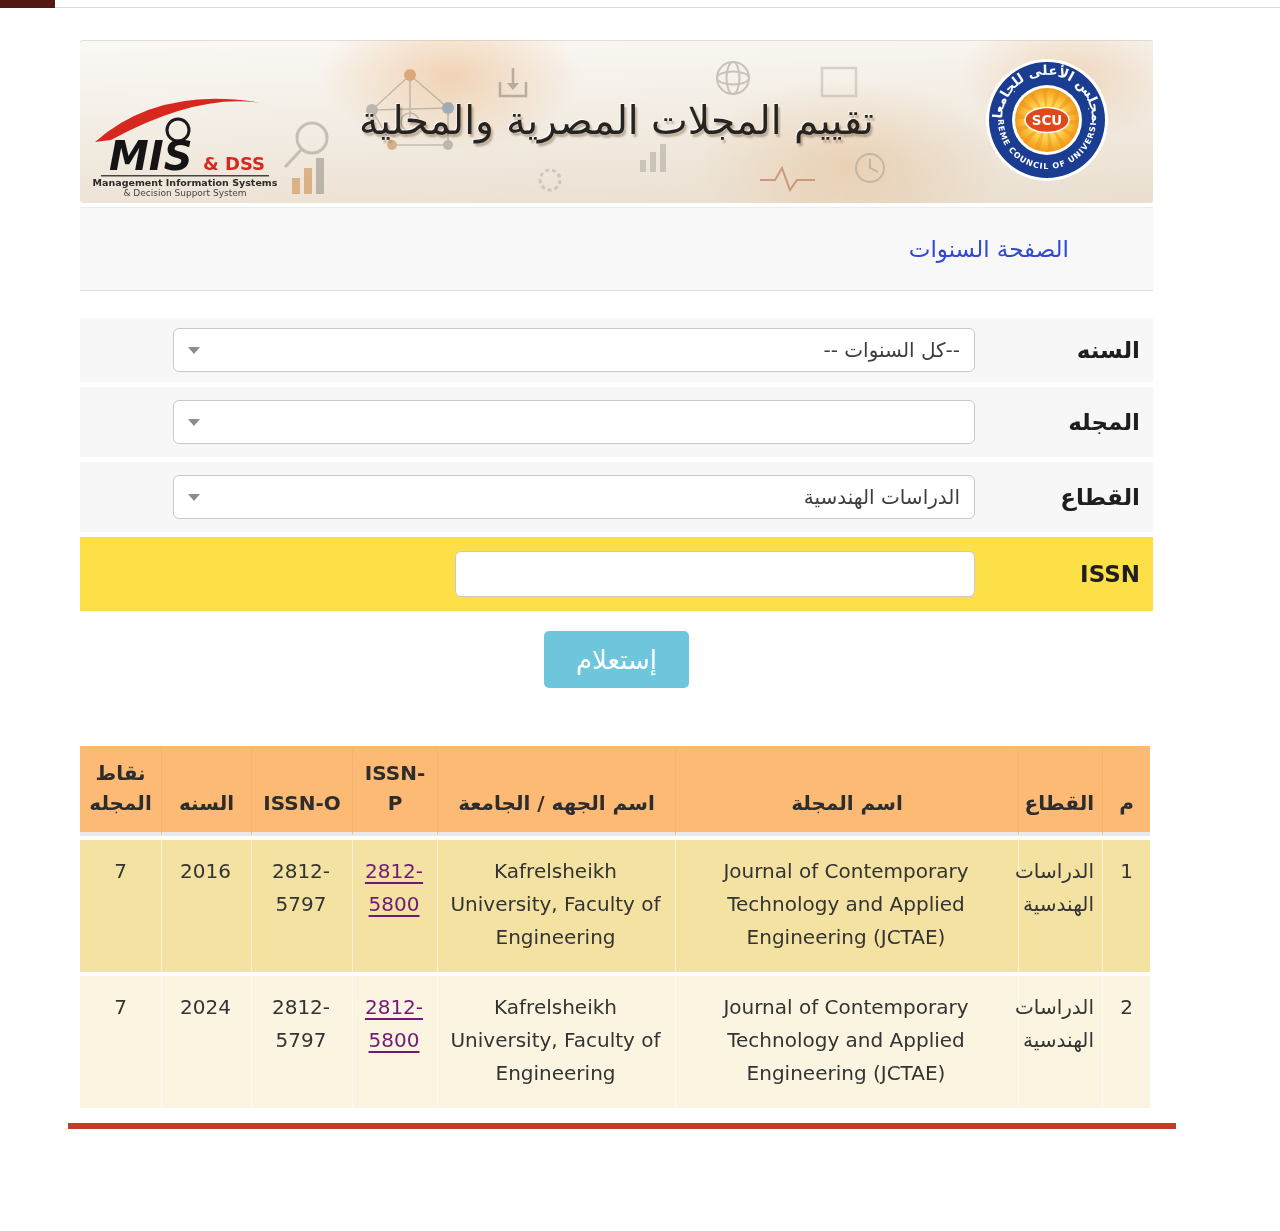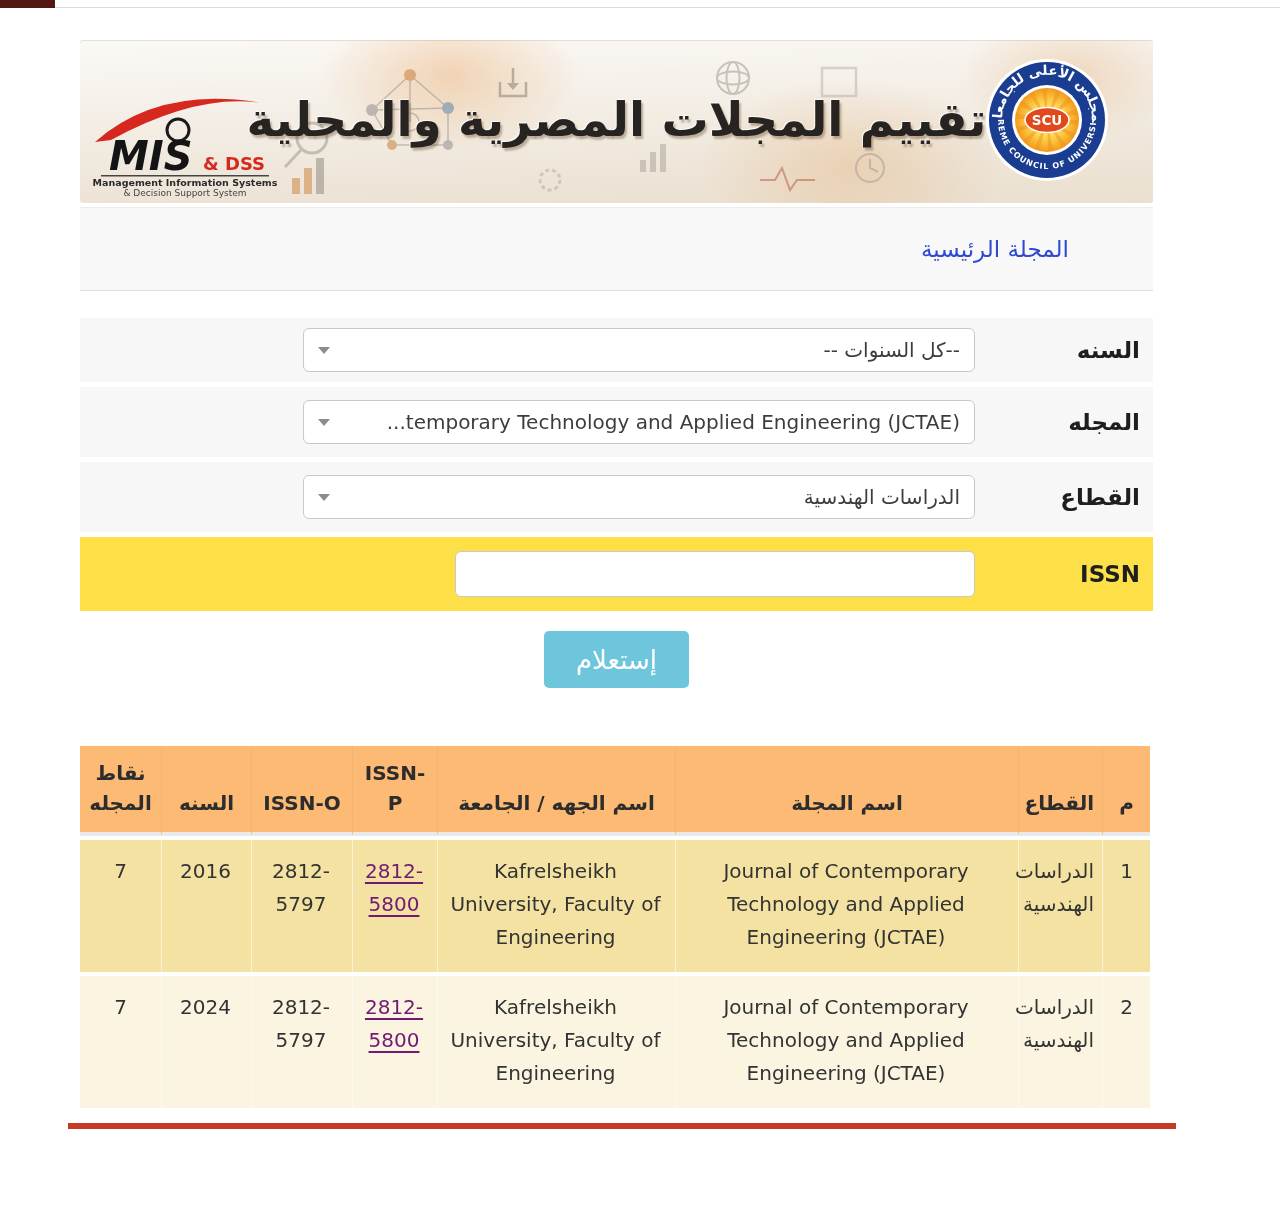"تقييم المجلات المصرية والمحلية" .banner-title { font-size: 47px -> 39px; font-weight: bold -> normal }
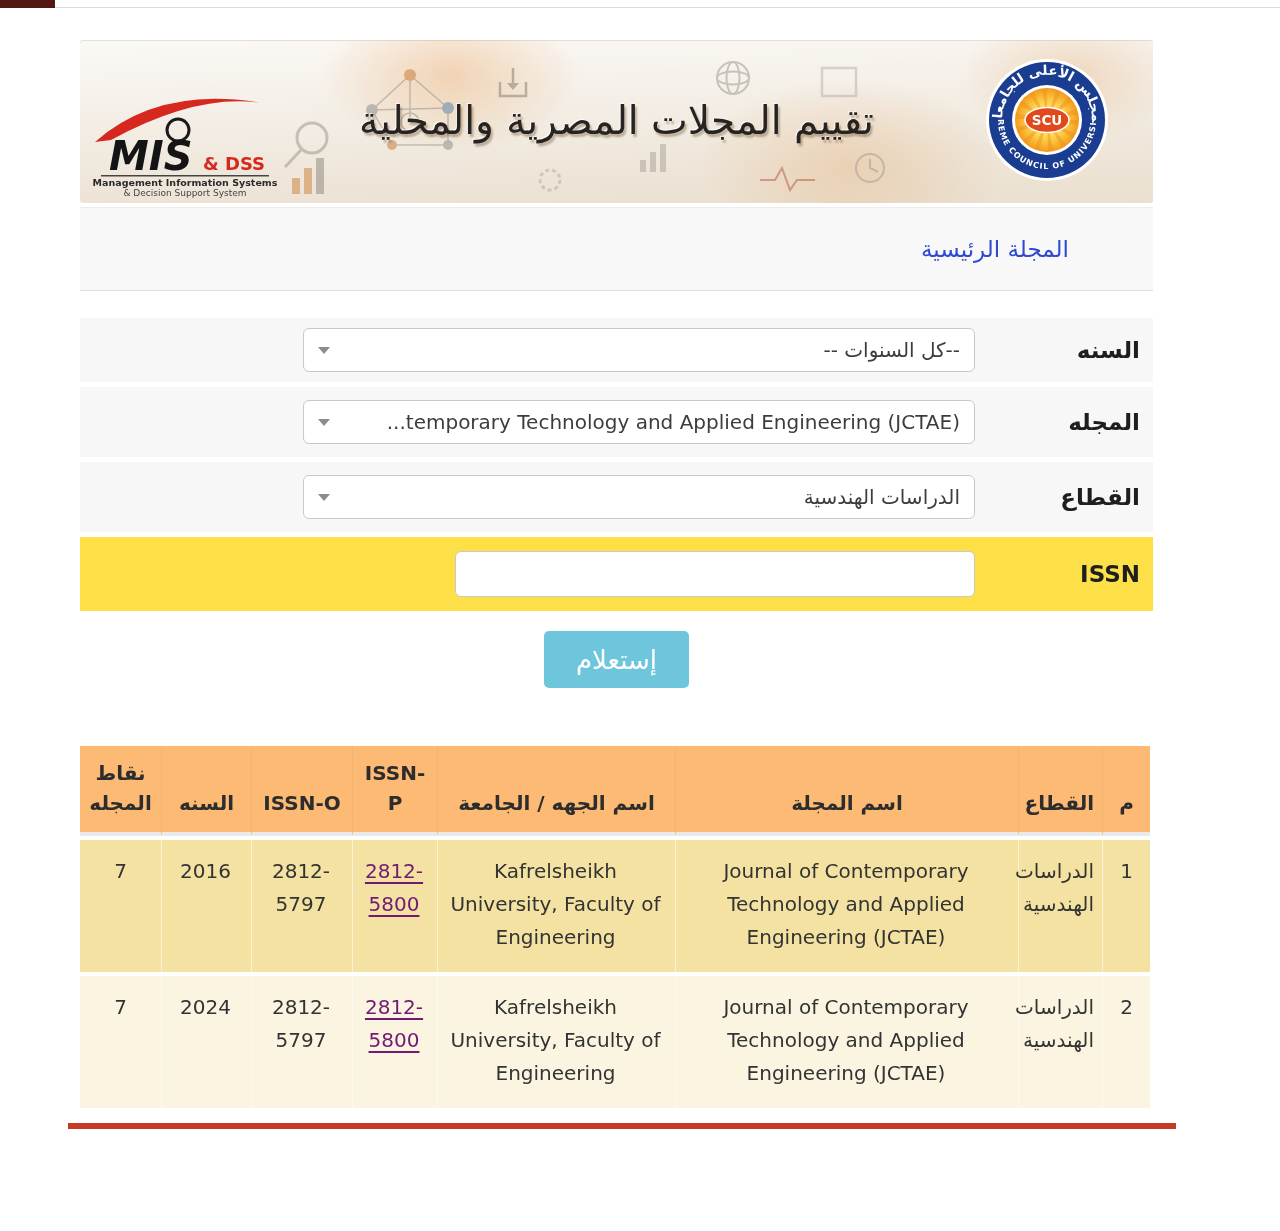"المجلة الرئيسية" span.home-link { text: المجلة الرئيسية -> الصفحة السنوات }
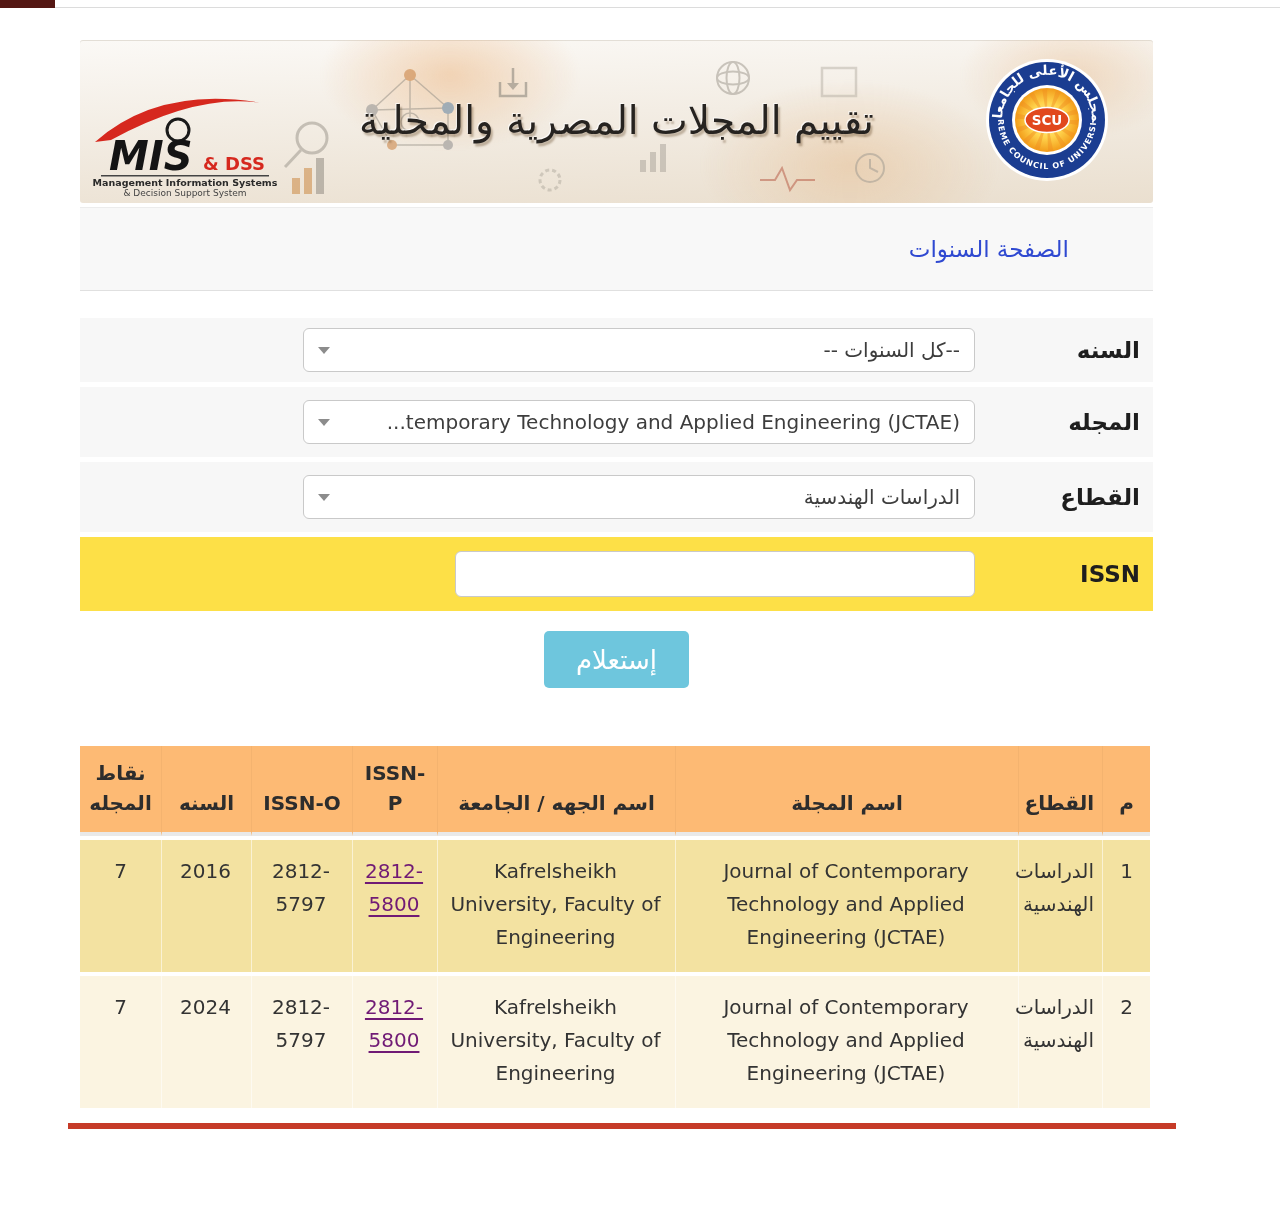"--كل السنوات --" .select-box { width: 672px -> 802px }
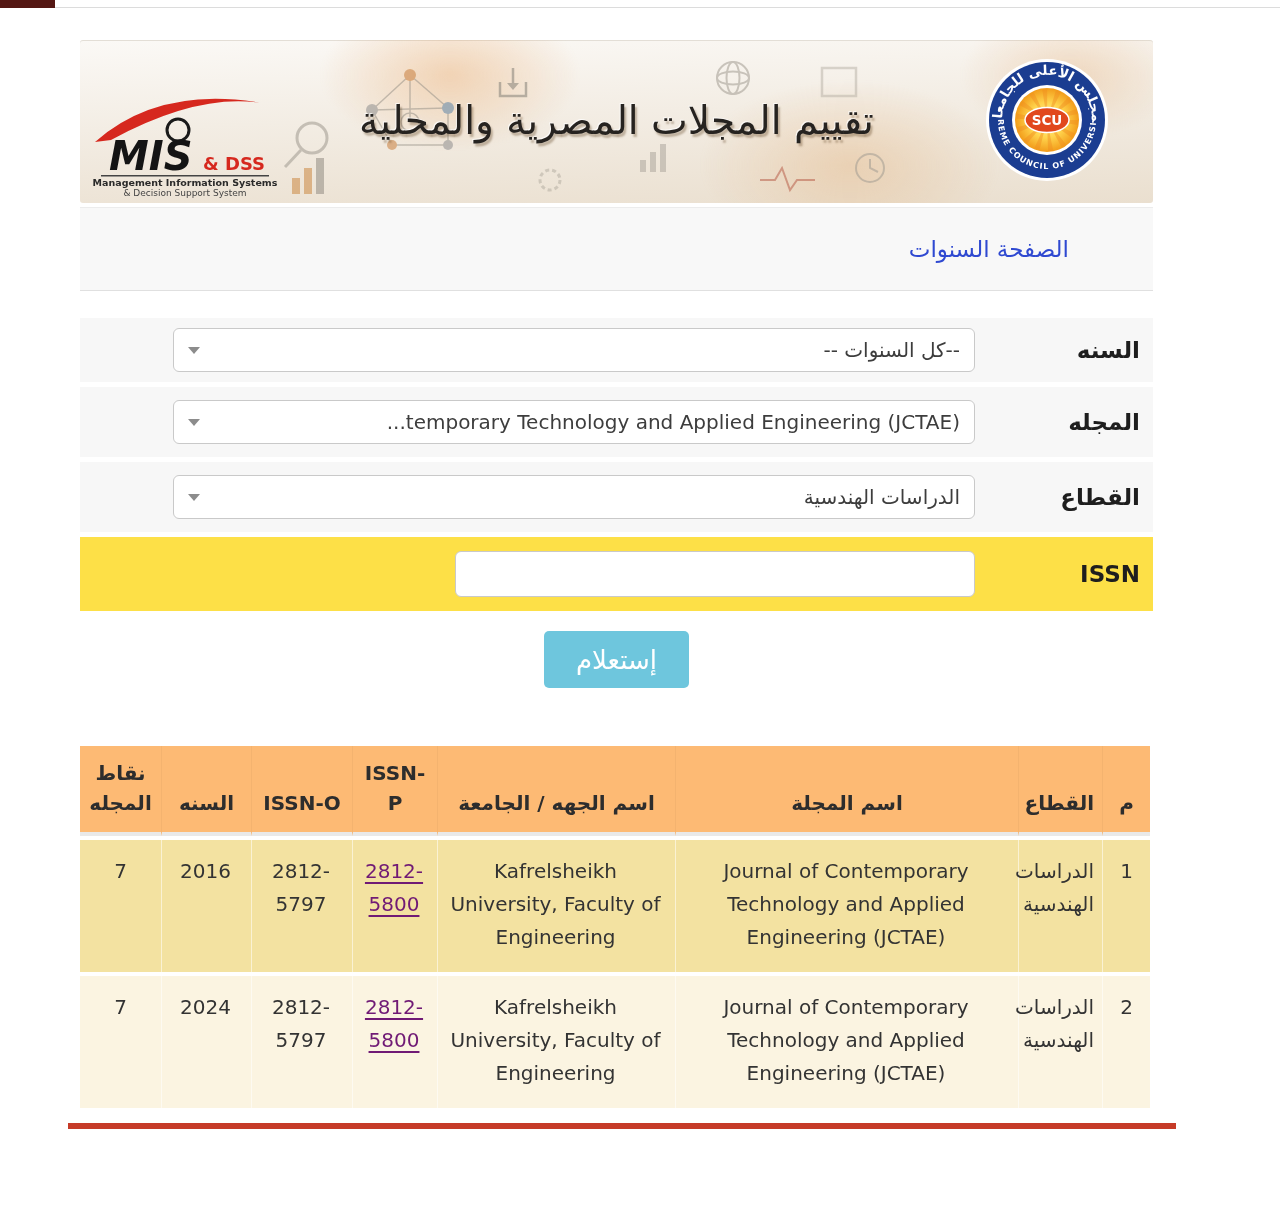"...temporary Technology and Applied" span.value { html: <span>...temporary Technology and Applied Engineering (JCTAE)</span> -> none }
